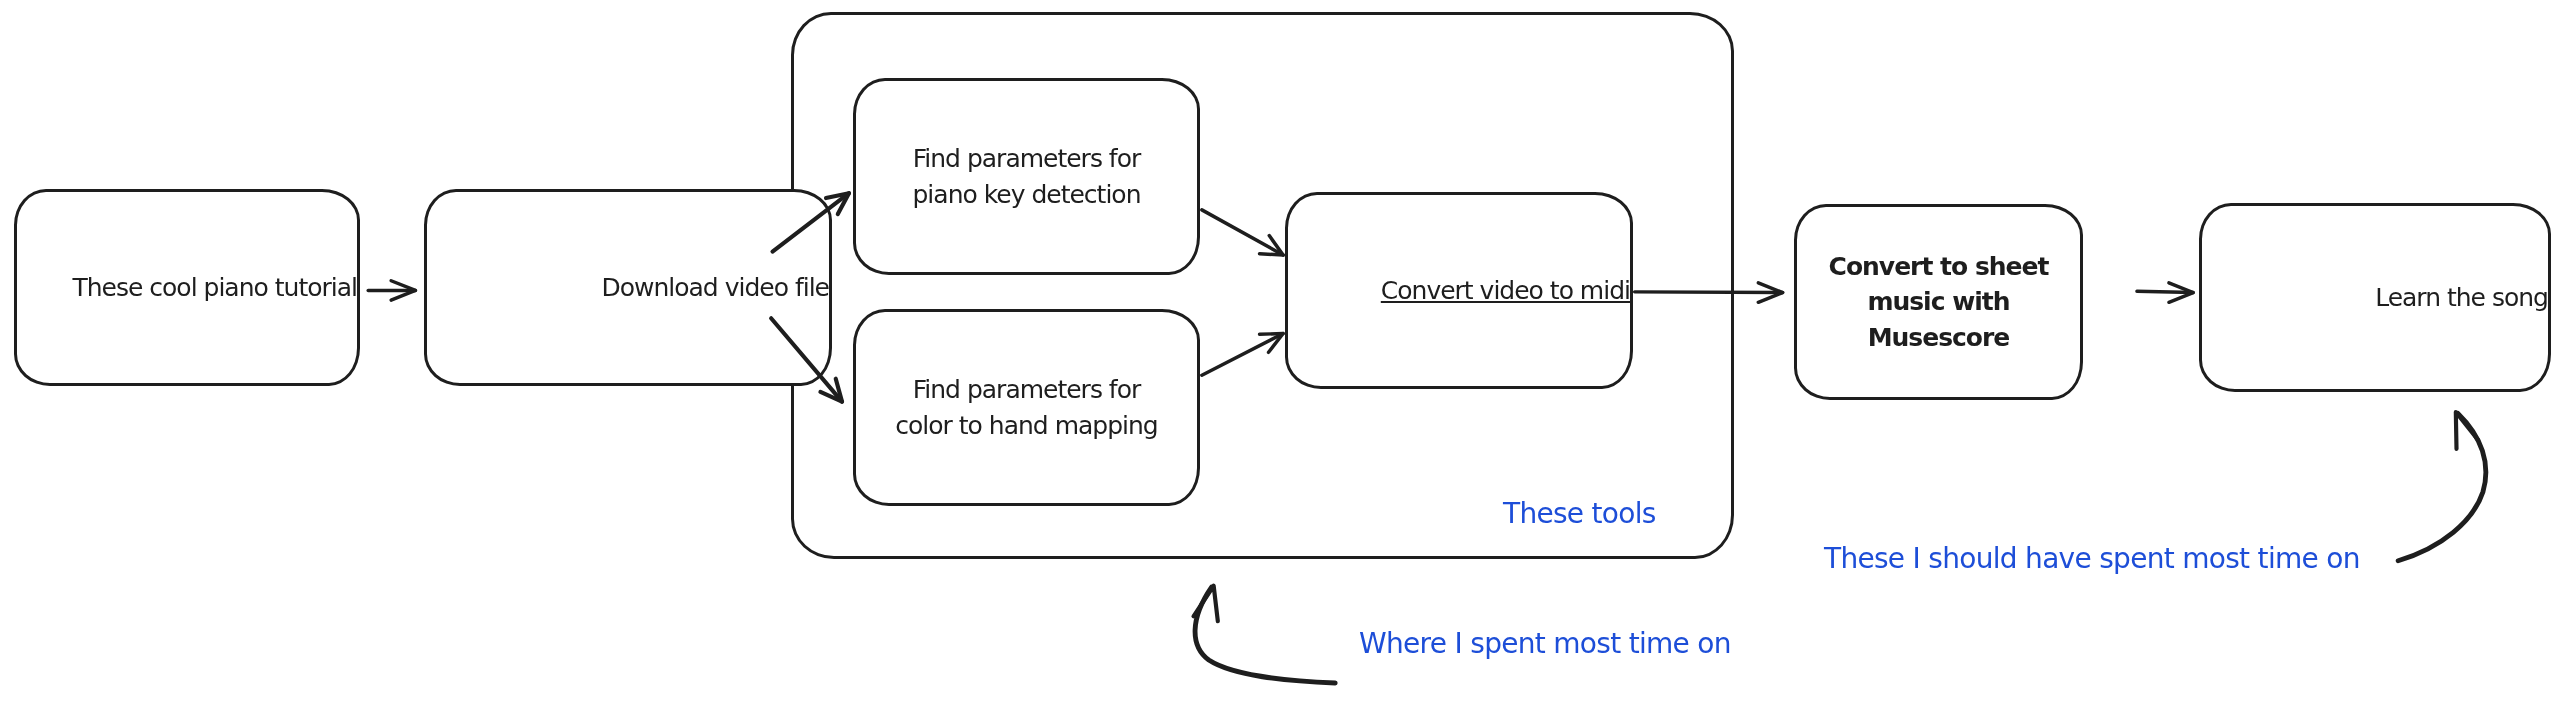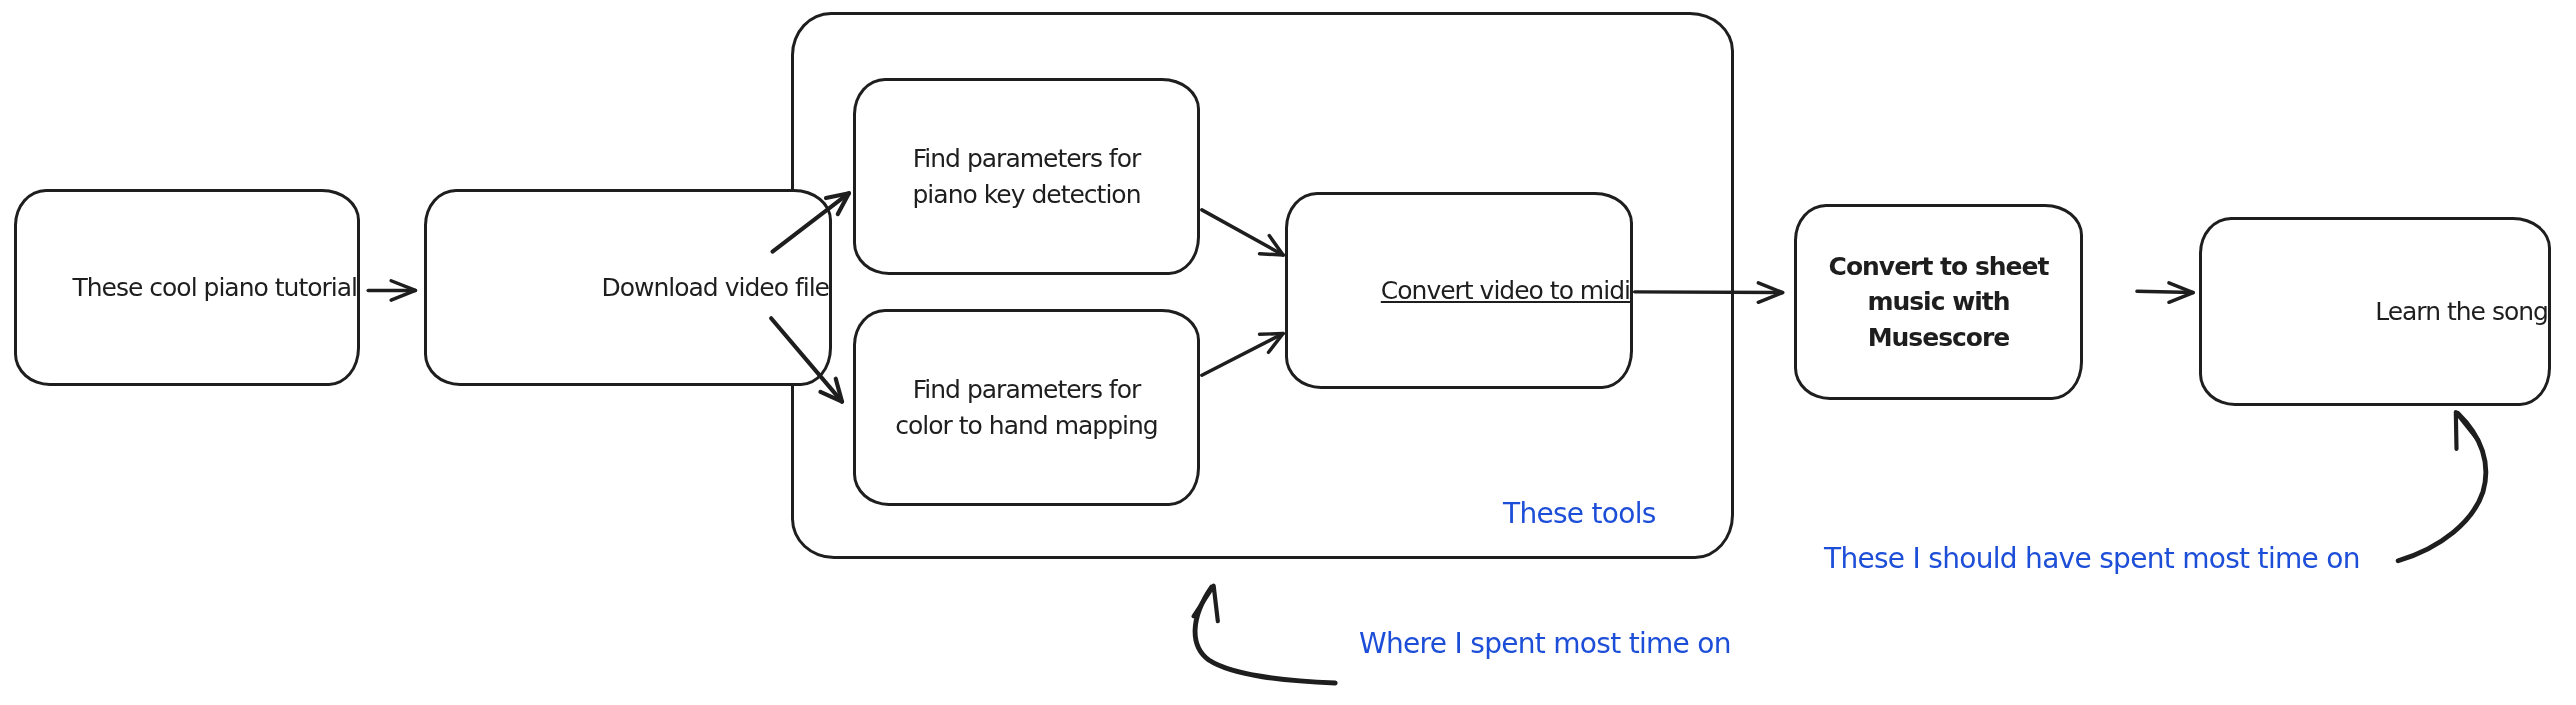"Learn the song" #node-learn-song { top: 217px -> 203px }
